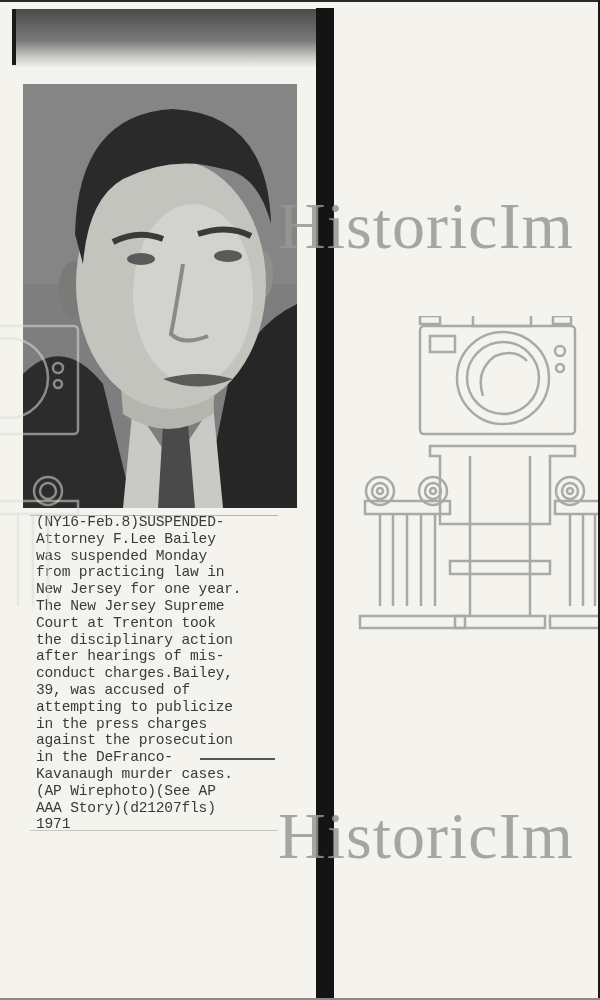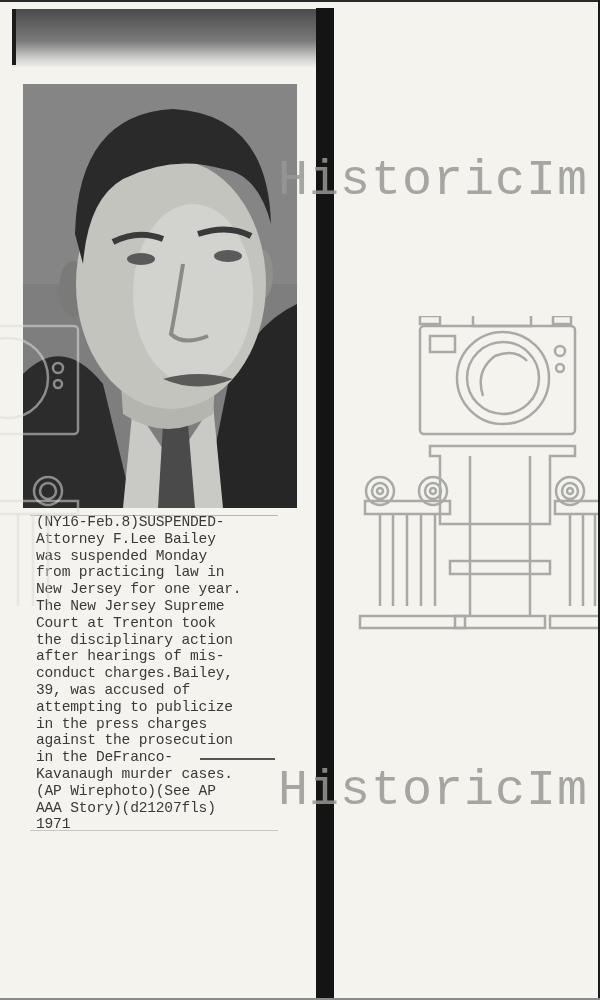"HistoricIm" .watermark-text { font-family: Liberation Mono, monospace -> Liberation Serif, serif; font-size: 50px -> 66px; margin-top: none -> 36px }
